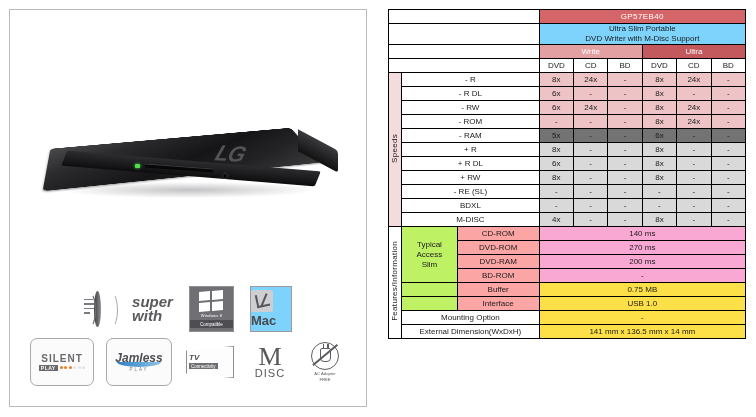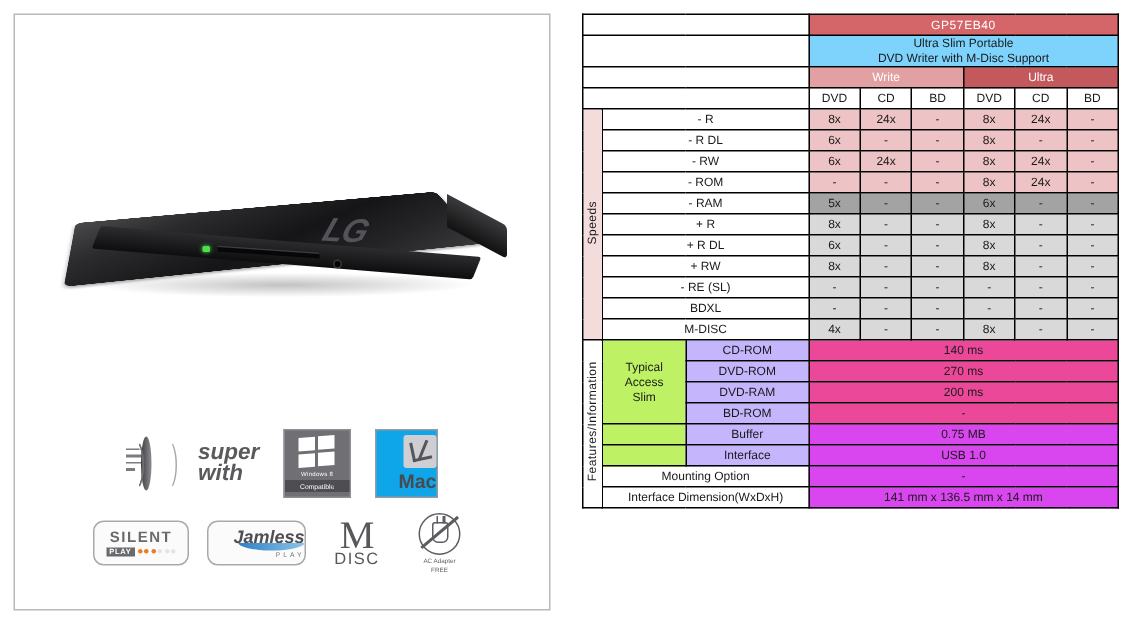"5x" .cell-pink2 { background: #a3a3a3 -> #737373 }
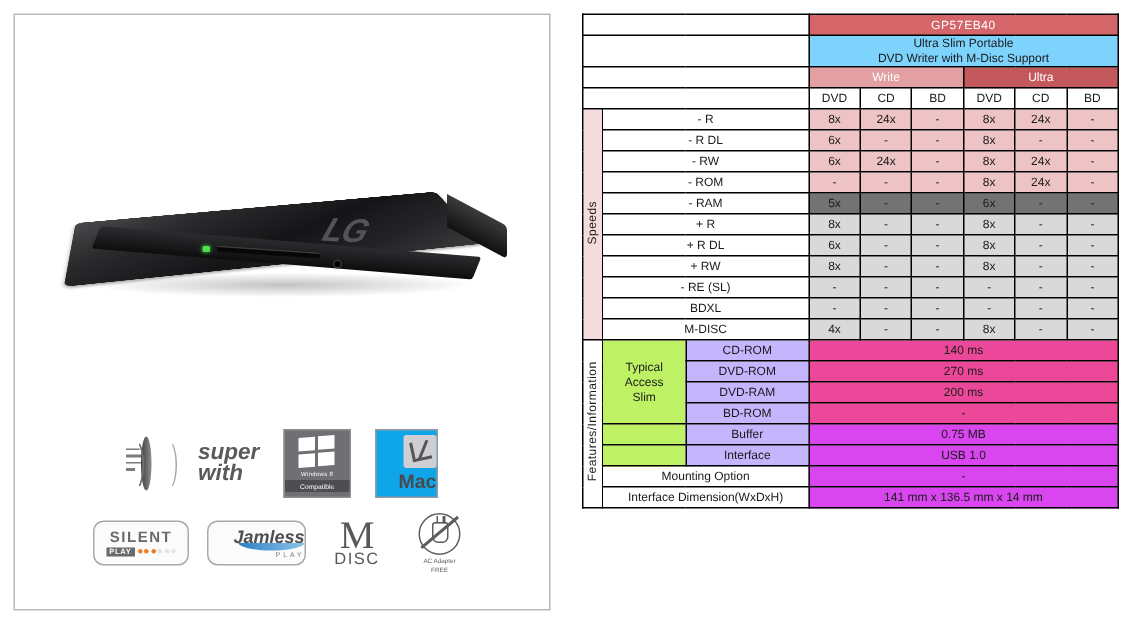"CD-ROM" .featlabel { background: #c4b5fd -> #fca5a5 }
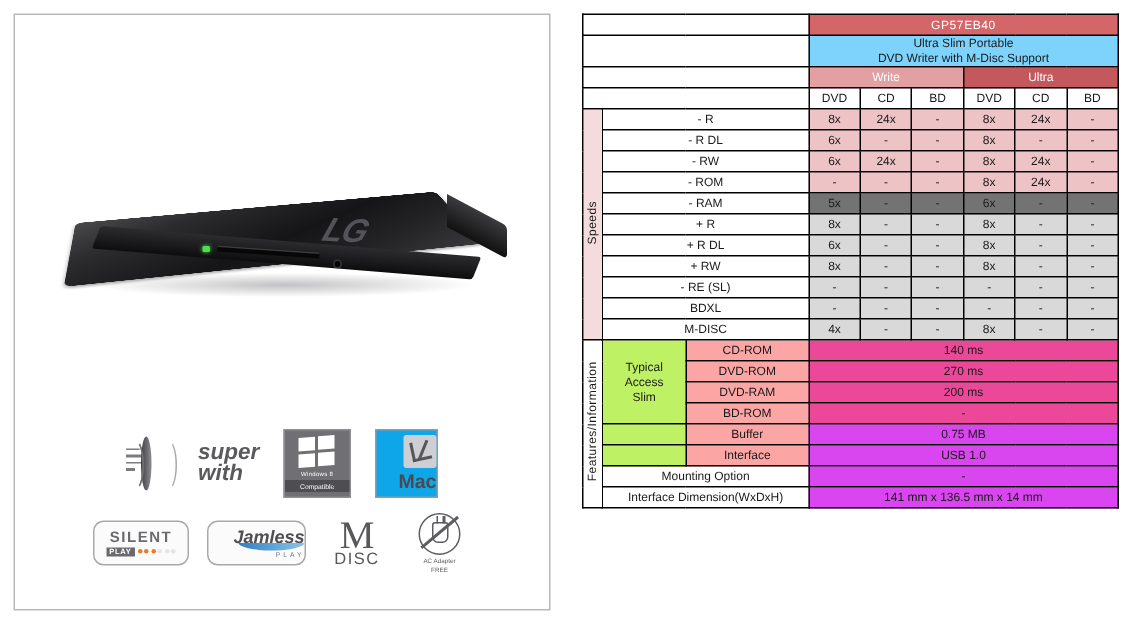"140 ms" .featval-white { background: #ec4899 -> #f9a8d4 }
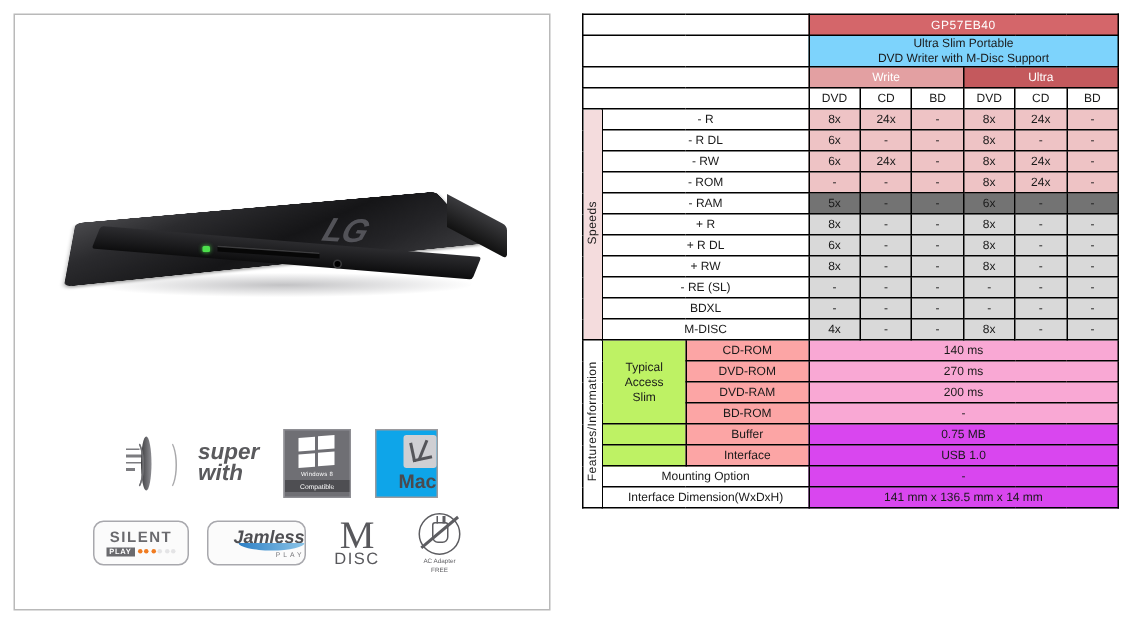"0.75 MB" .featval-grey { background: #d946ef -> #fde047 }
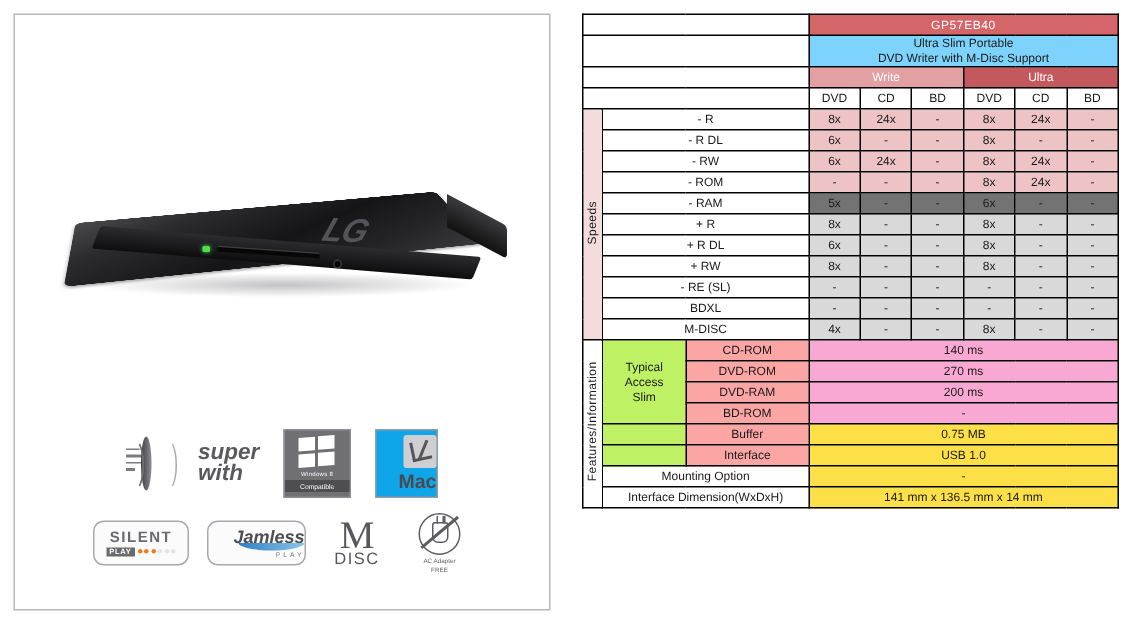"Mac" .bdg-mac { align-items: flex-end -> flex-start; background: #0ea5e9 -> #7dd3fc }
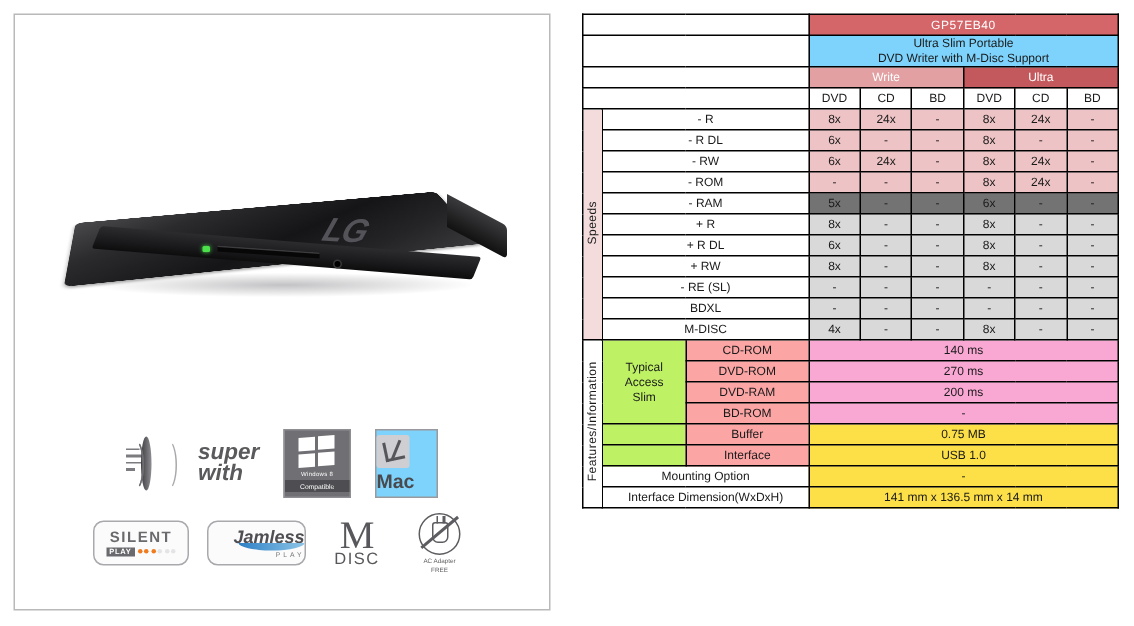"Interface Dimension(WxDxH)" td.featwide { text: Interface -> External }
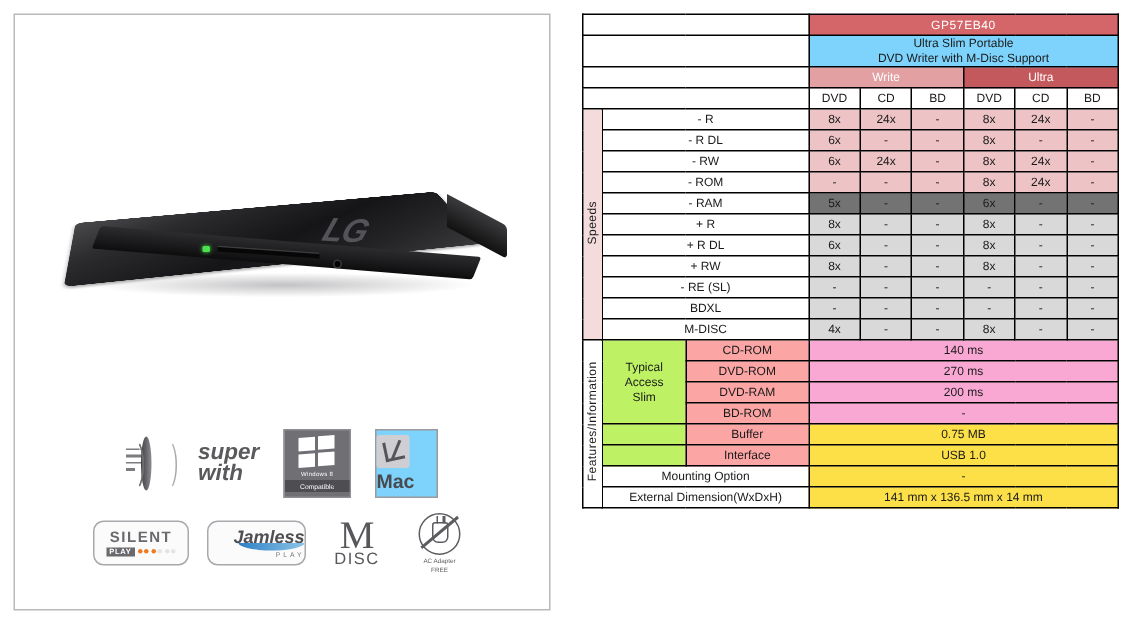"SILENT" .bdg-pill { height: 30px -> 48px }
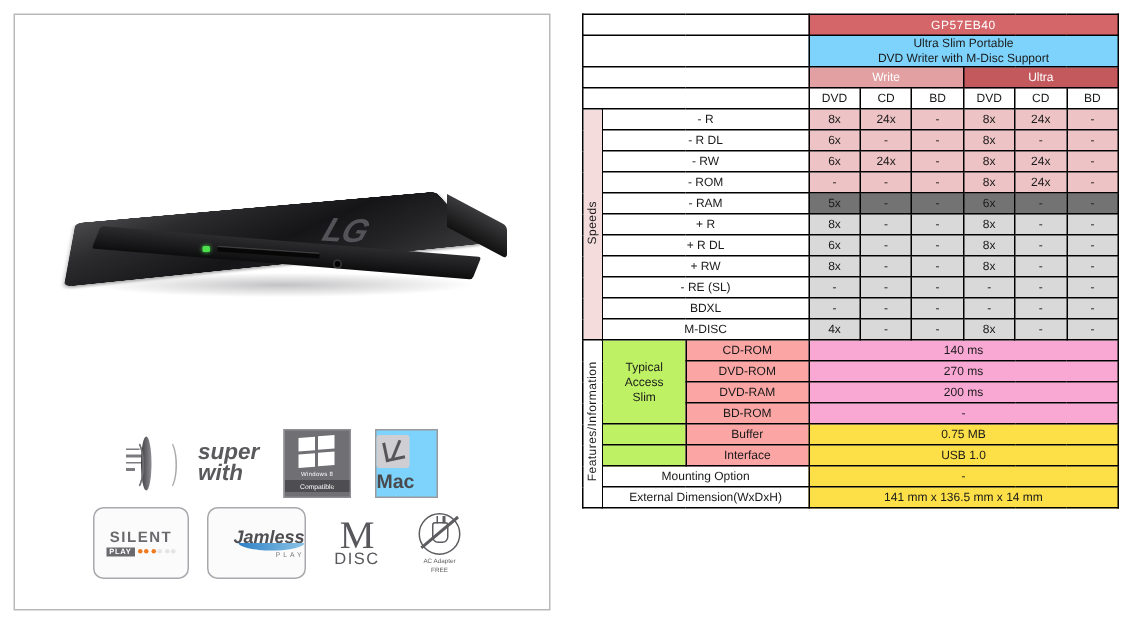"Jamless" .bdg-jamless { align-items: flex-end -> none }
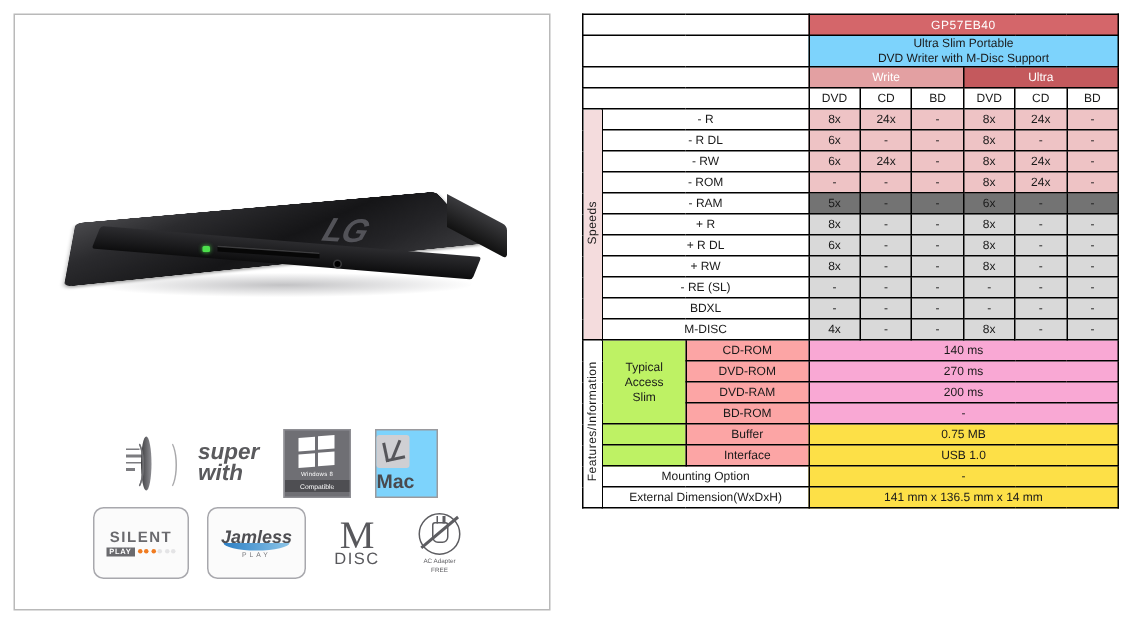"TV" div.bdg-tv { html: none -> <div> <div></div> <div>TV</div> <div>Connectivity</div> </div> }
